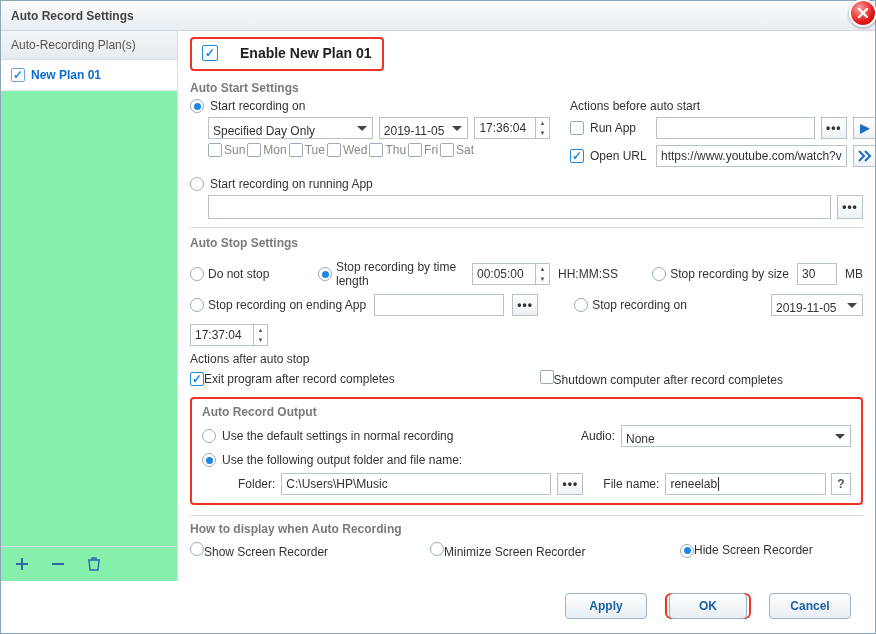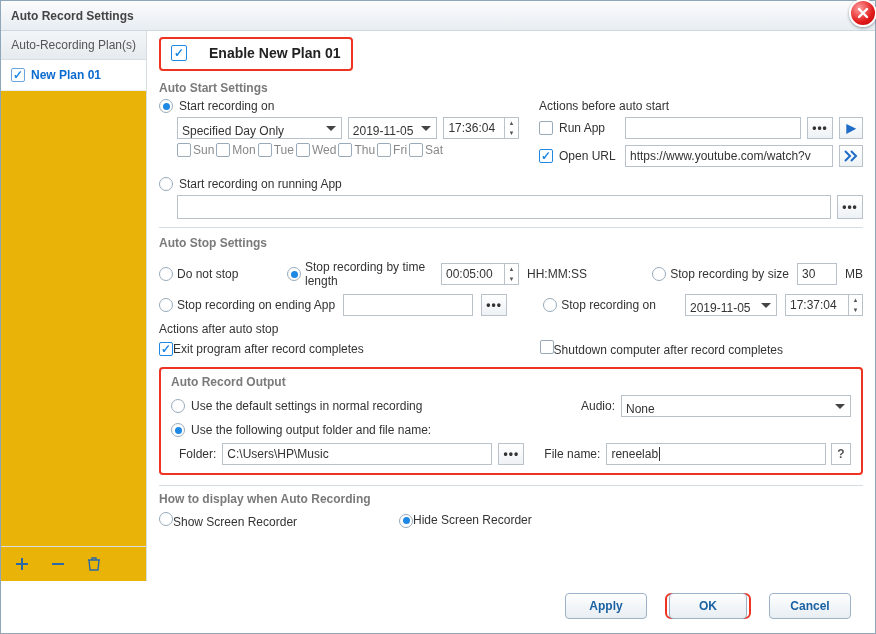"Auto-Recording Plan(s)" .sidebar { background: #eab308 -> #86efac; text-align: right -> none; width: 146px -> 177px }
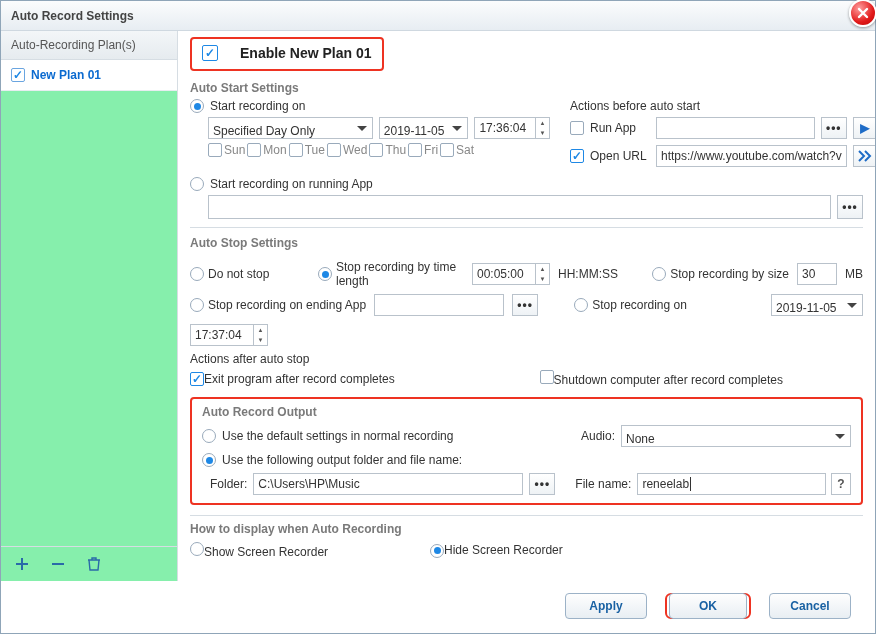"Folder:" div.folderline { margin-left: 8px -> 36px }
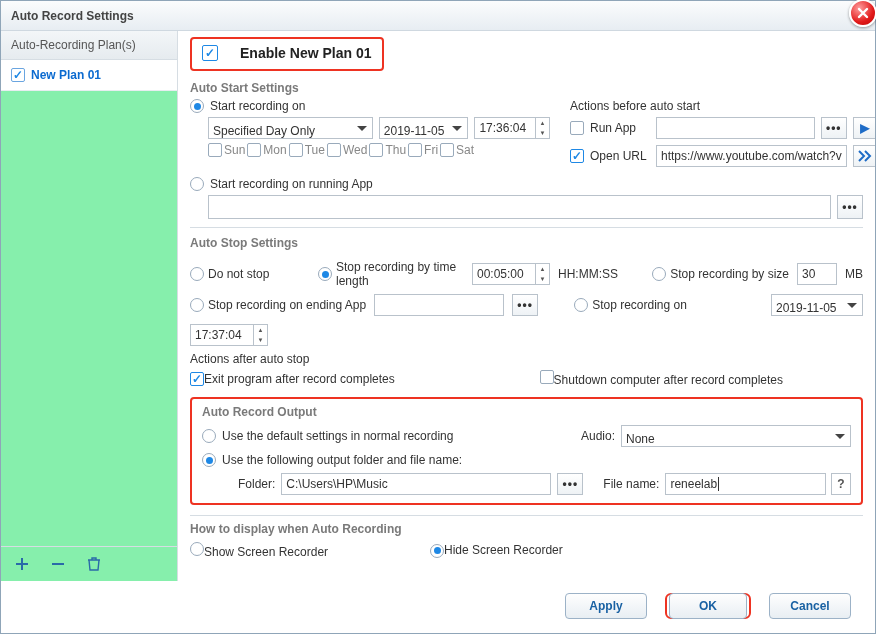"Minimize Screen Recorder" span.g { html: none -> <span><span></span><span>Minimize Screen Recorder</span></span> }
